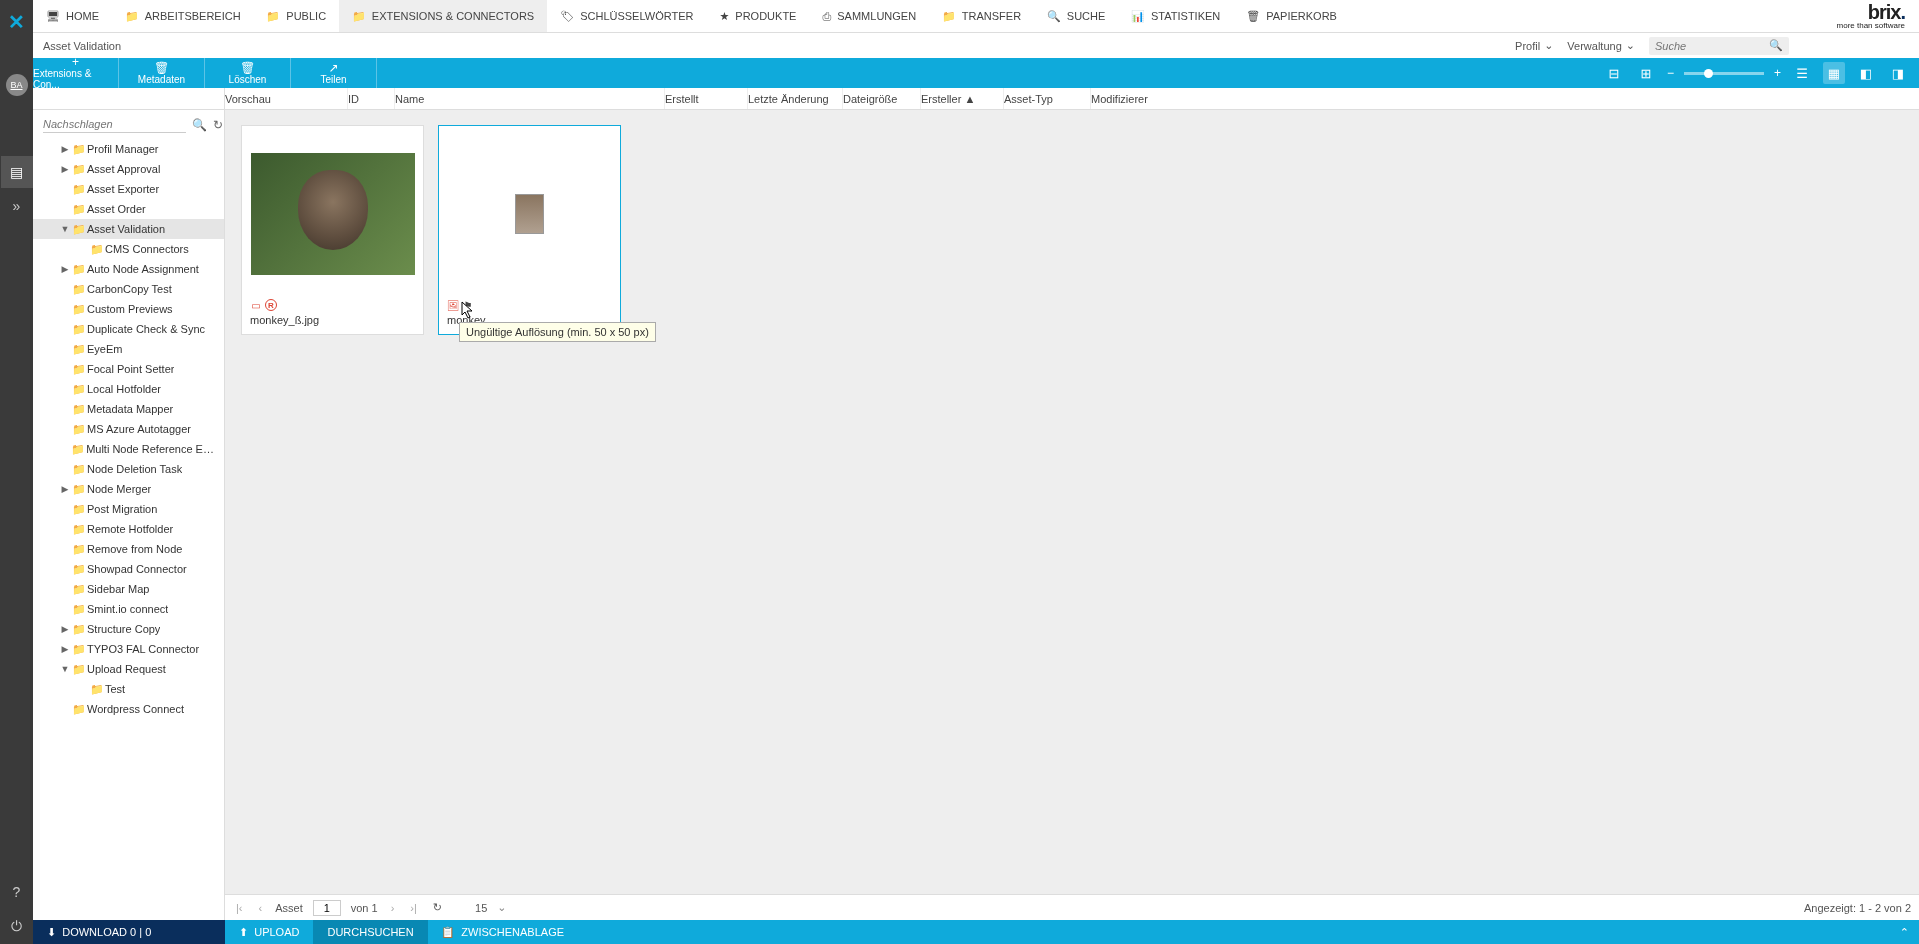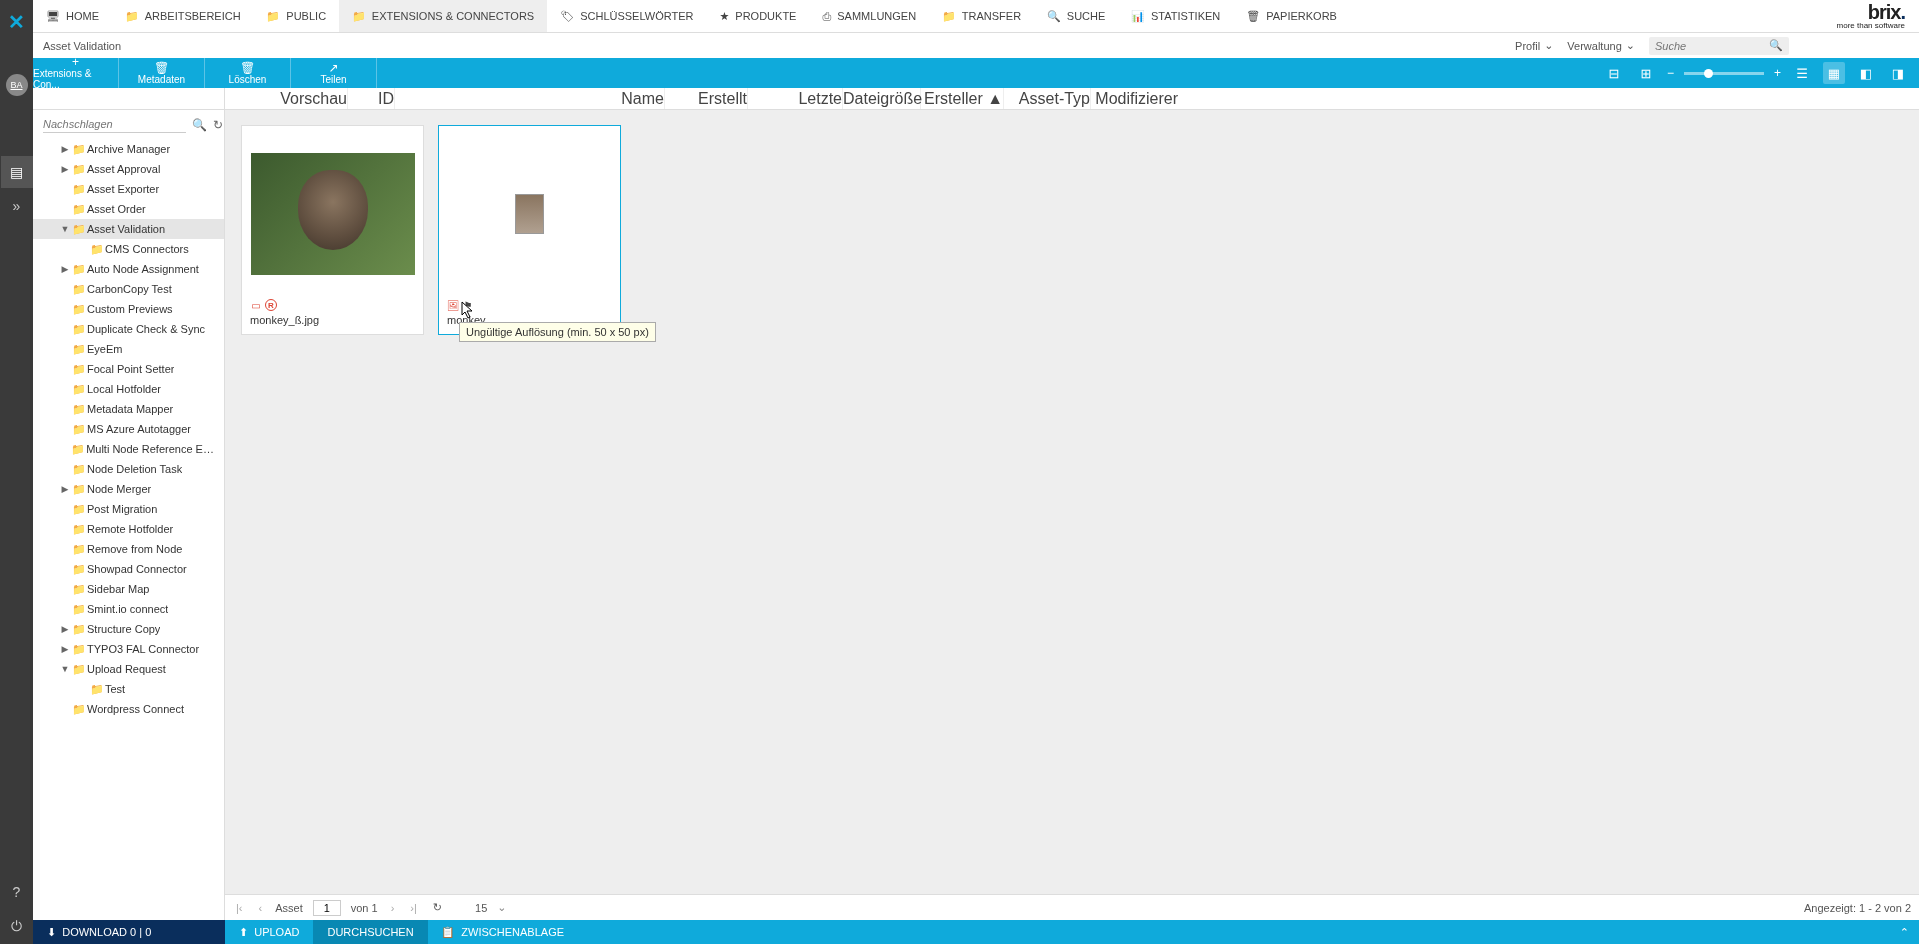"Vorschau" .colhdr-outer .ch { font-size: 16px -> 11px; text-align: right -> left }
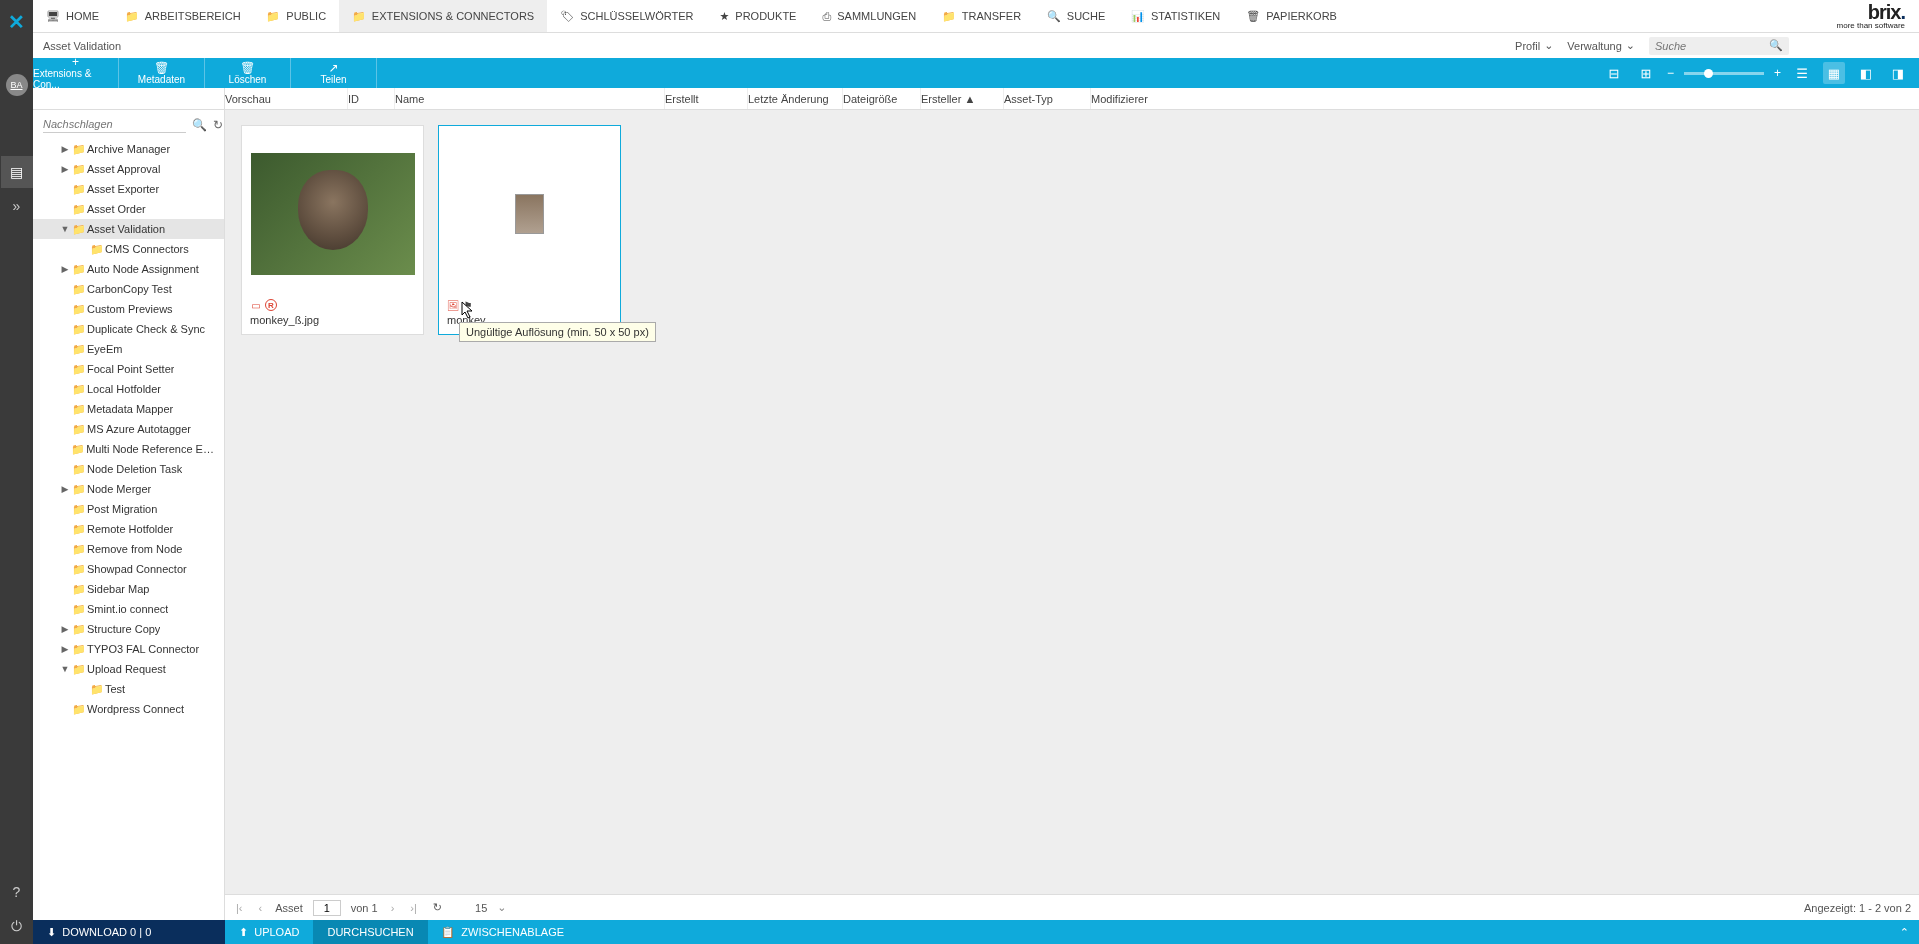"Archive Manager" span.lbl { text: Archive -> Profil }
